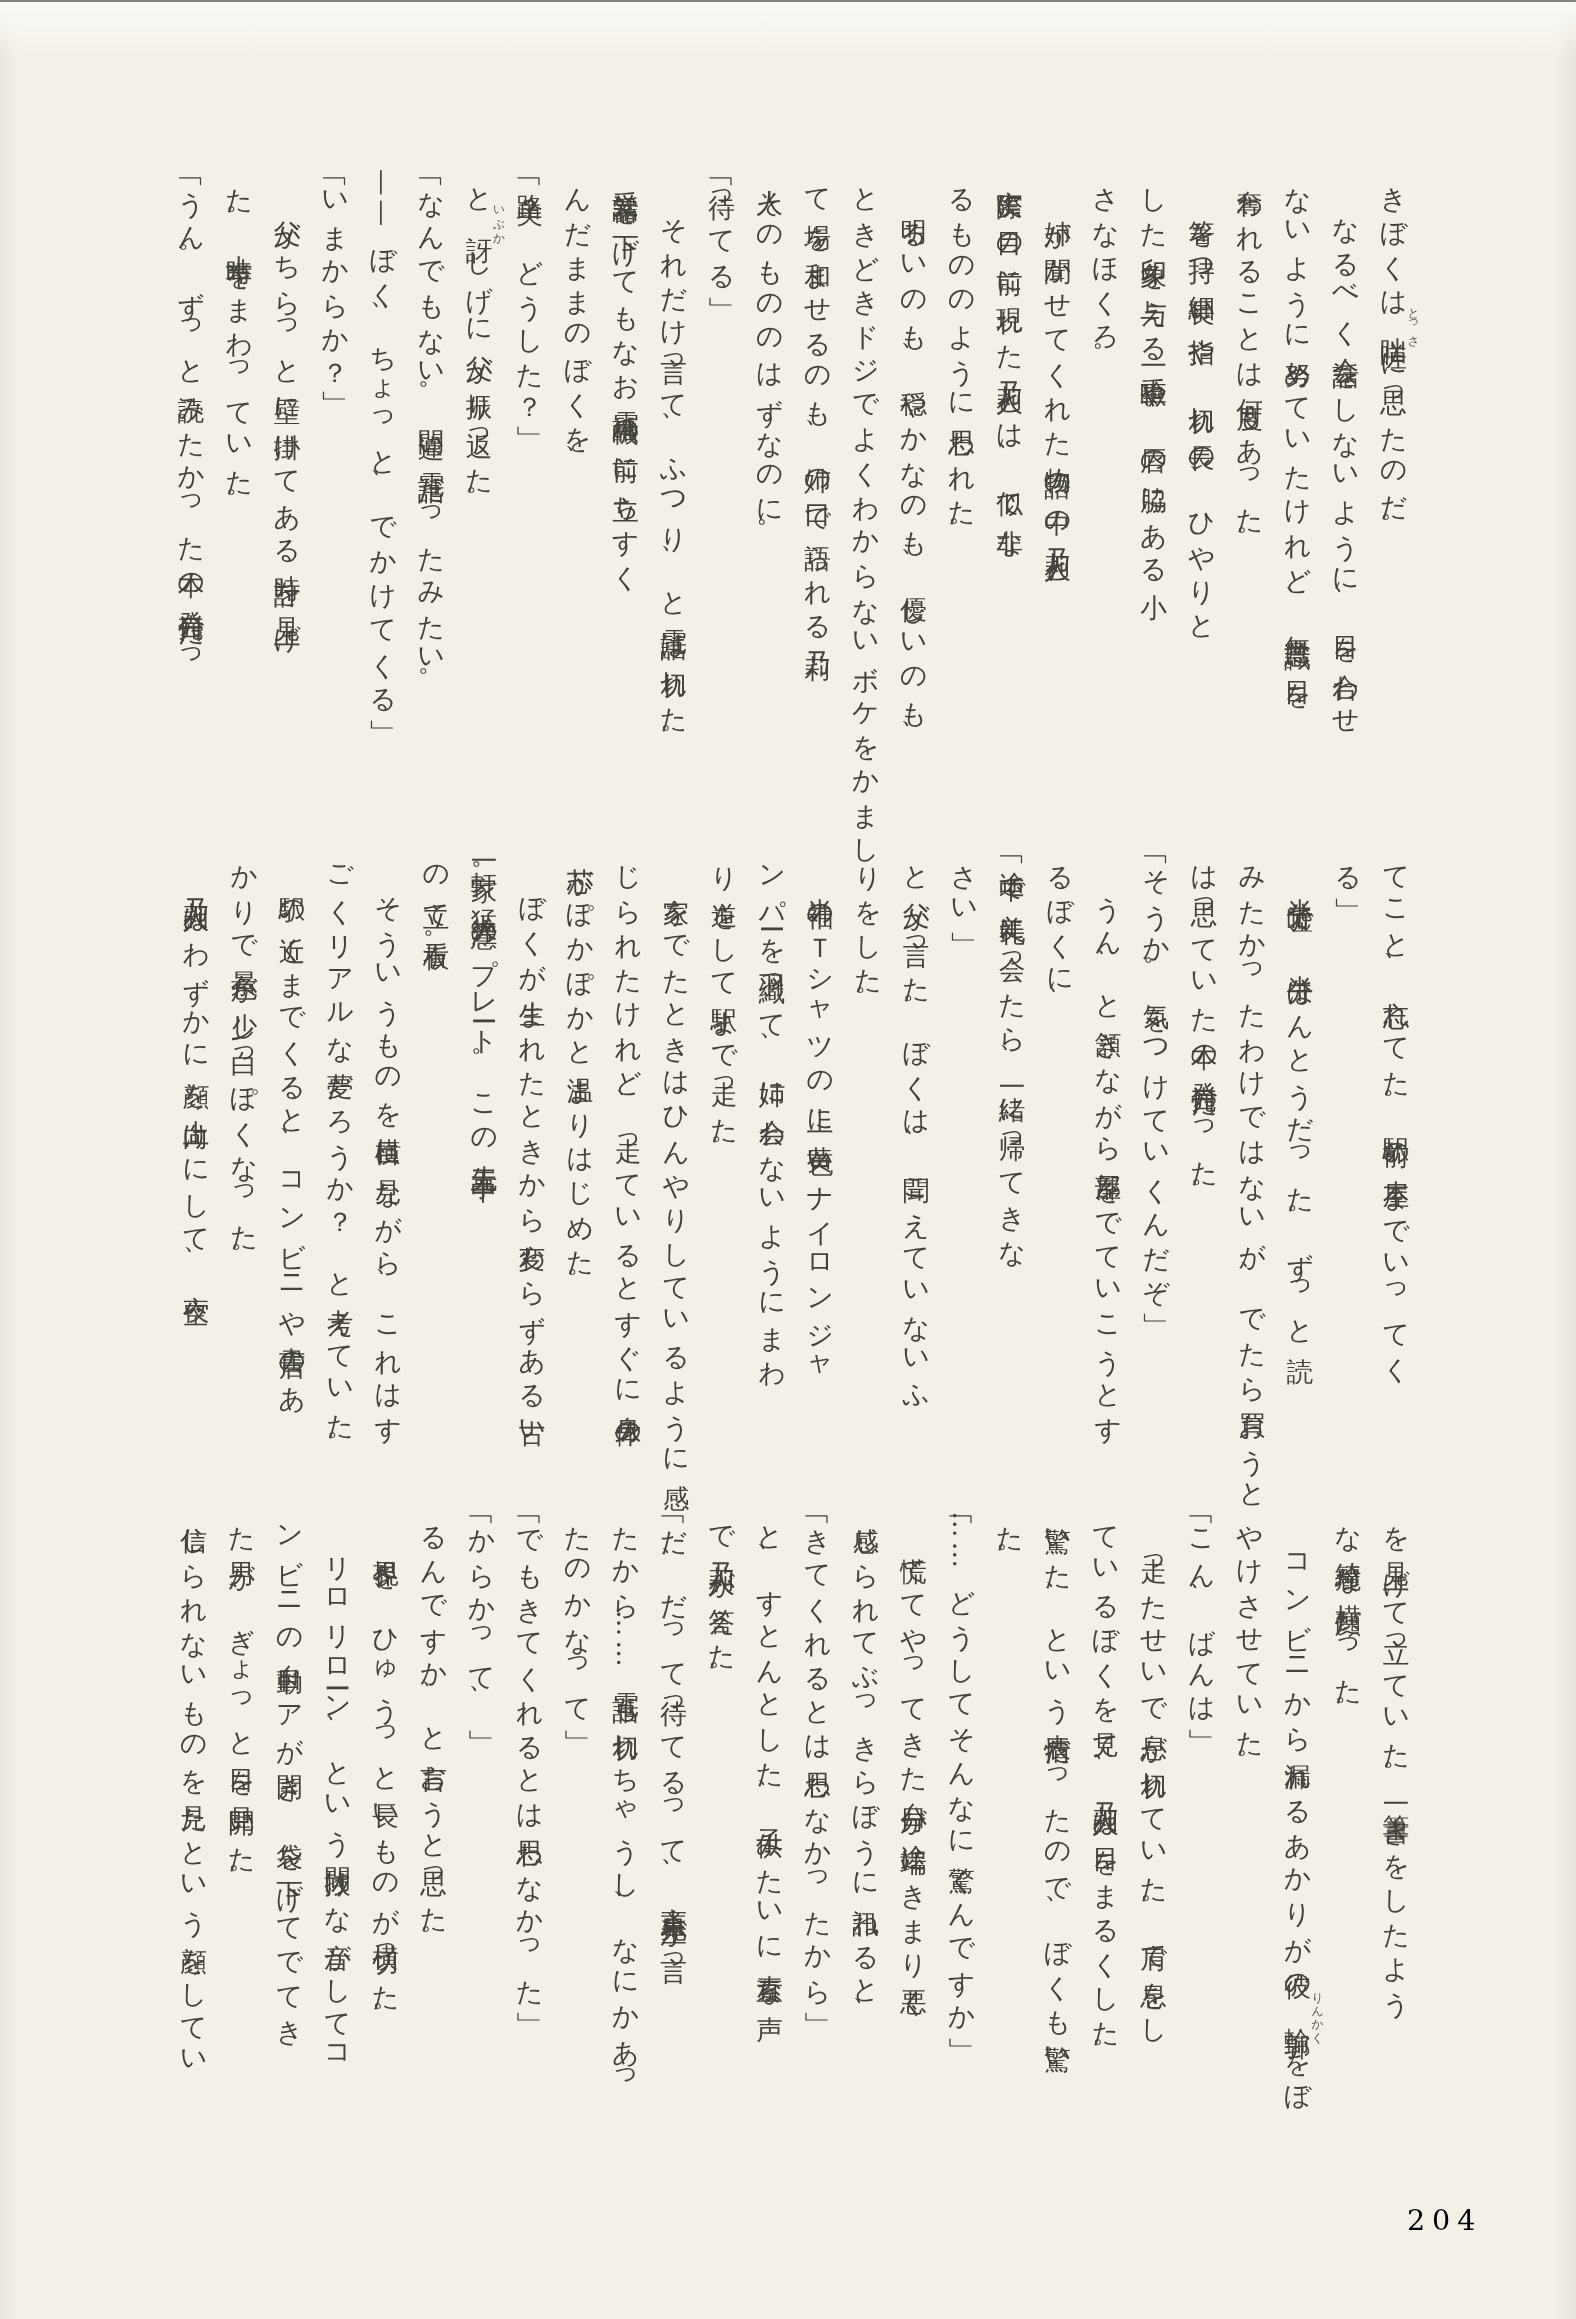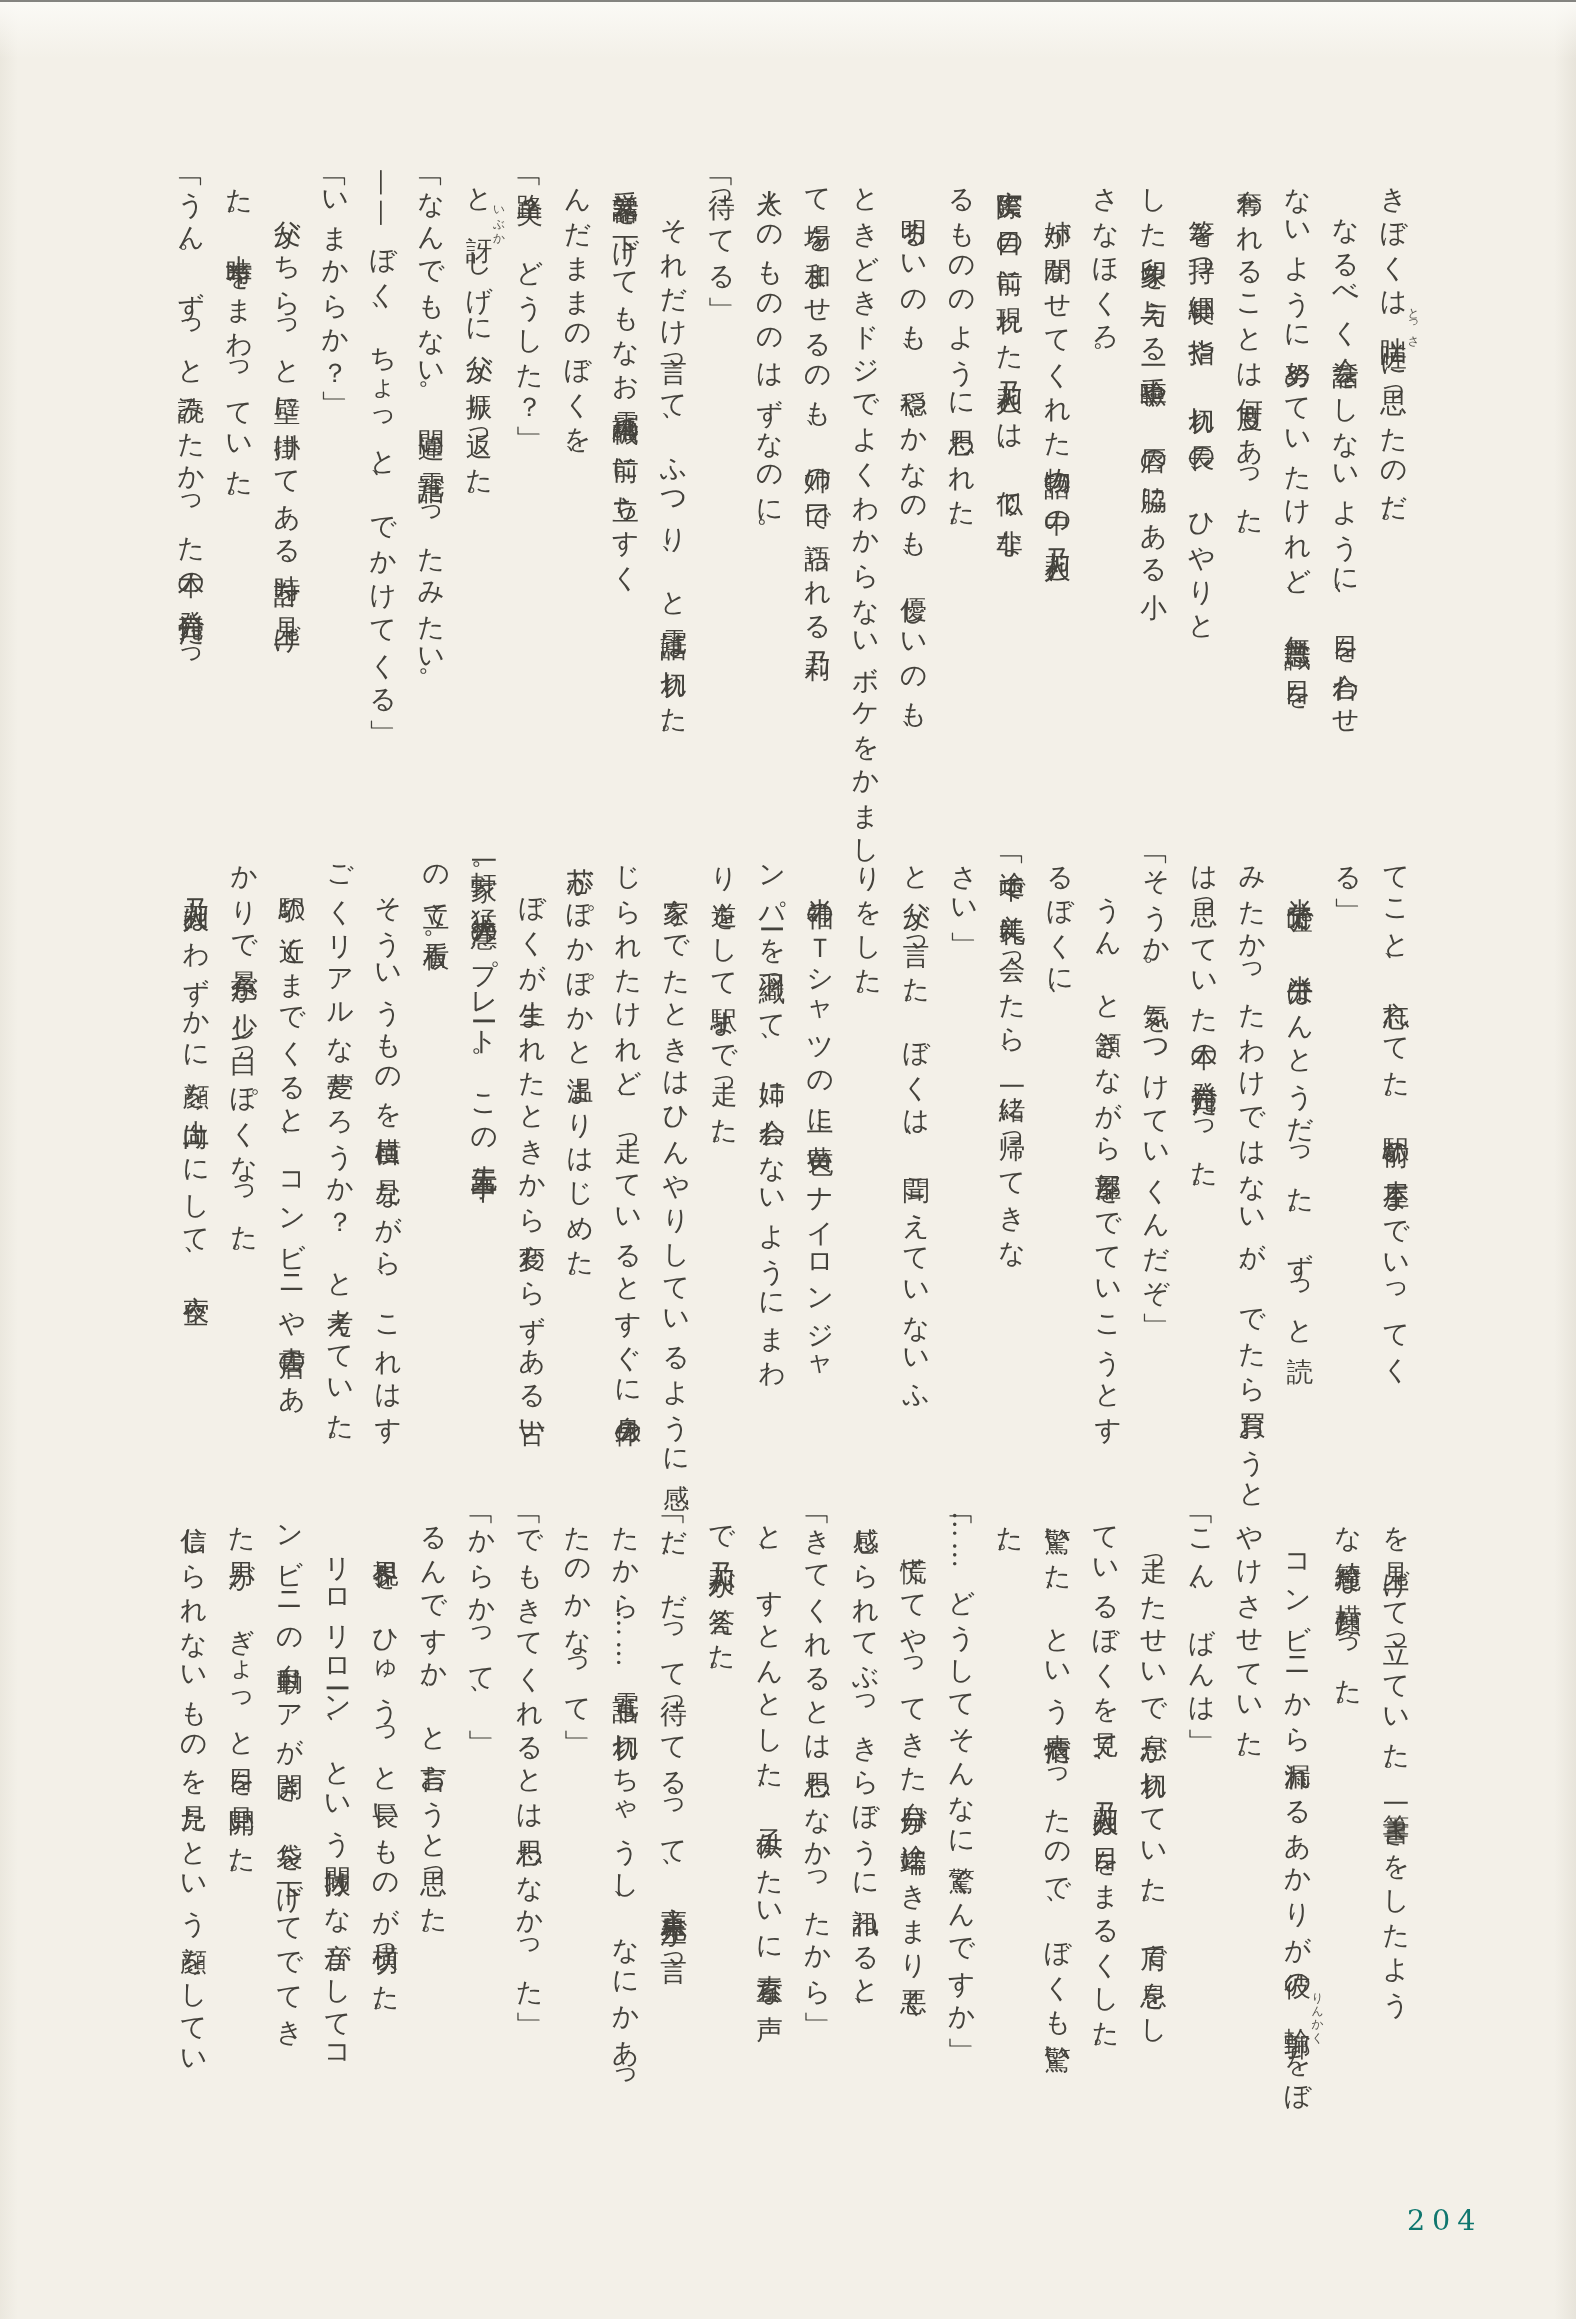"204" .page-number { color: #0f766e -> #000000 }
